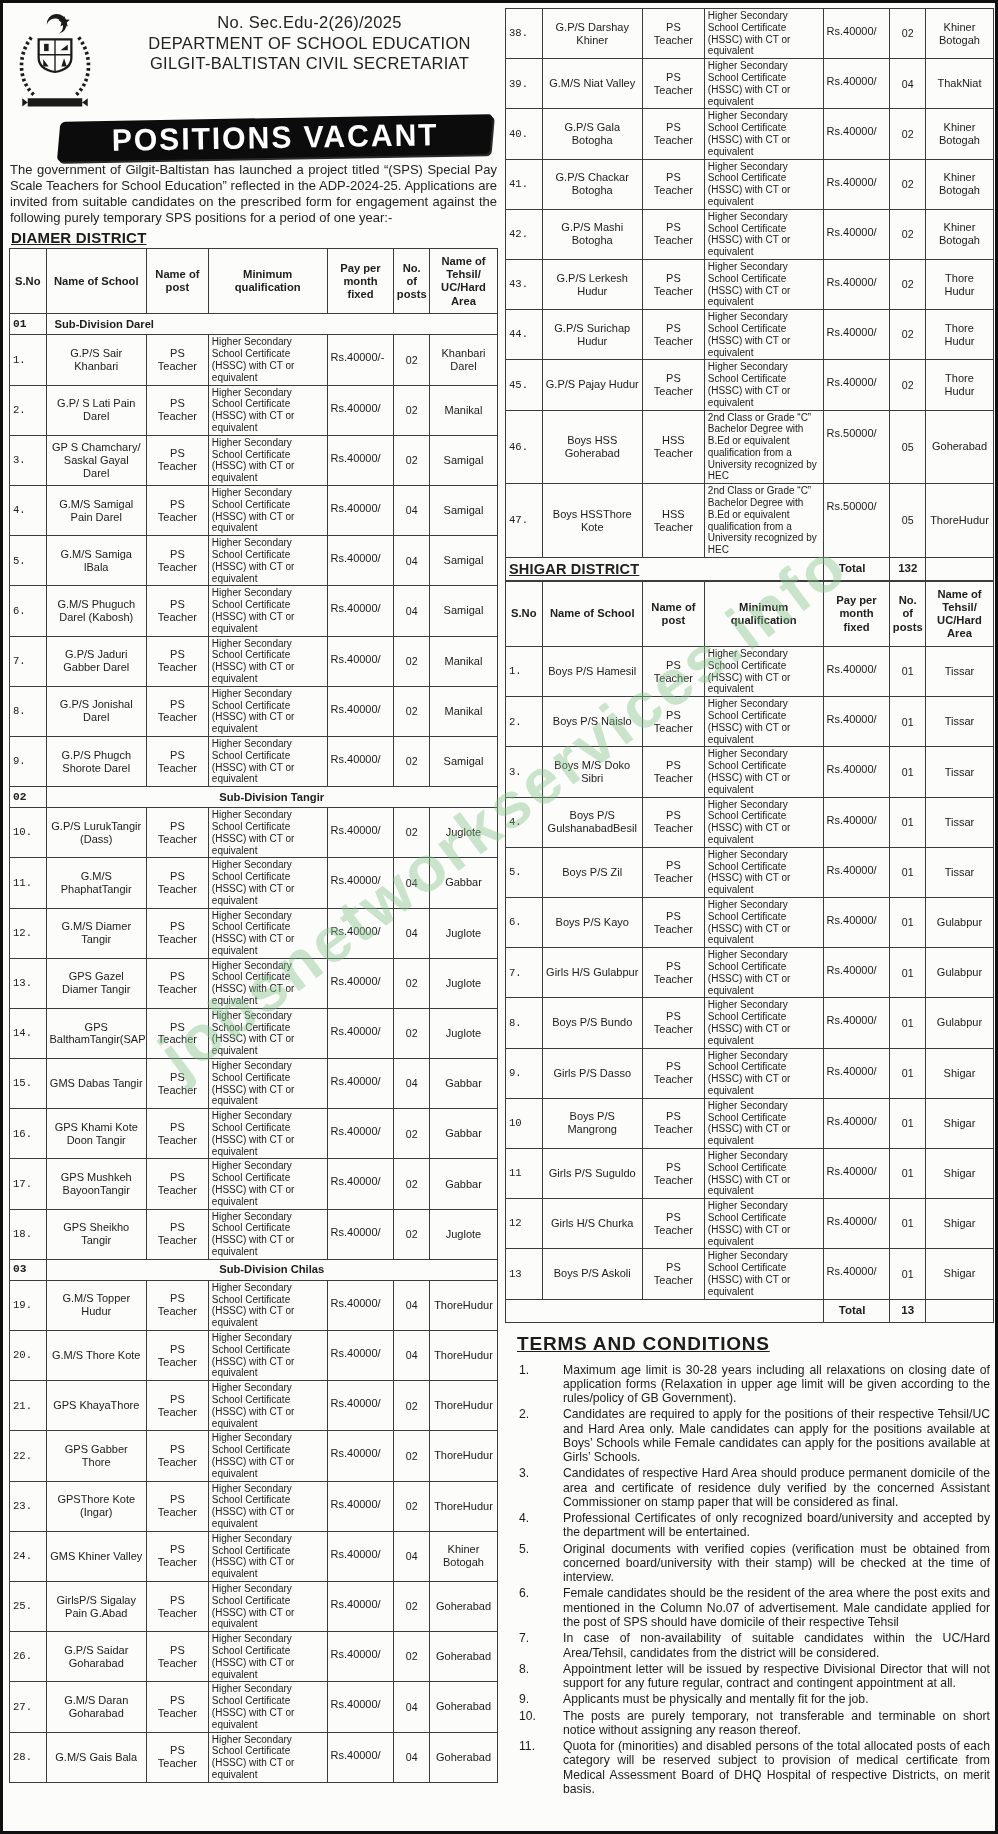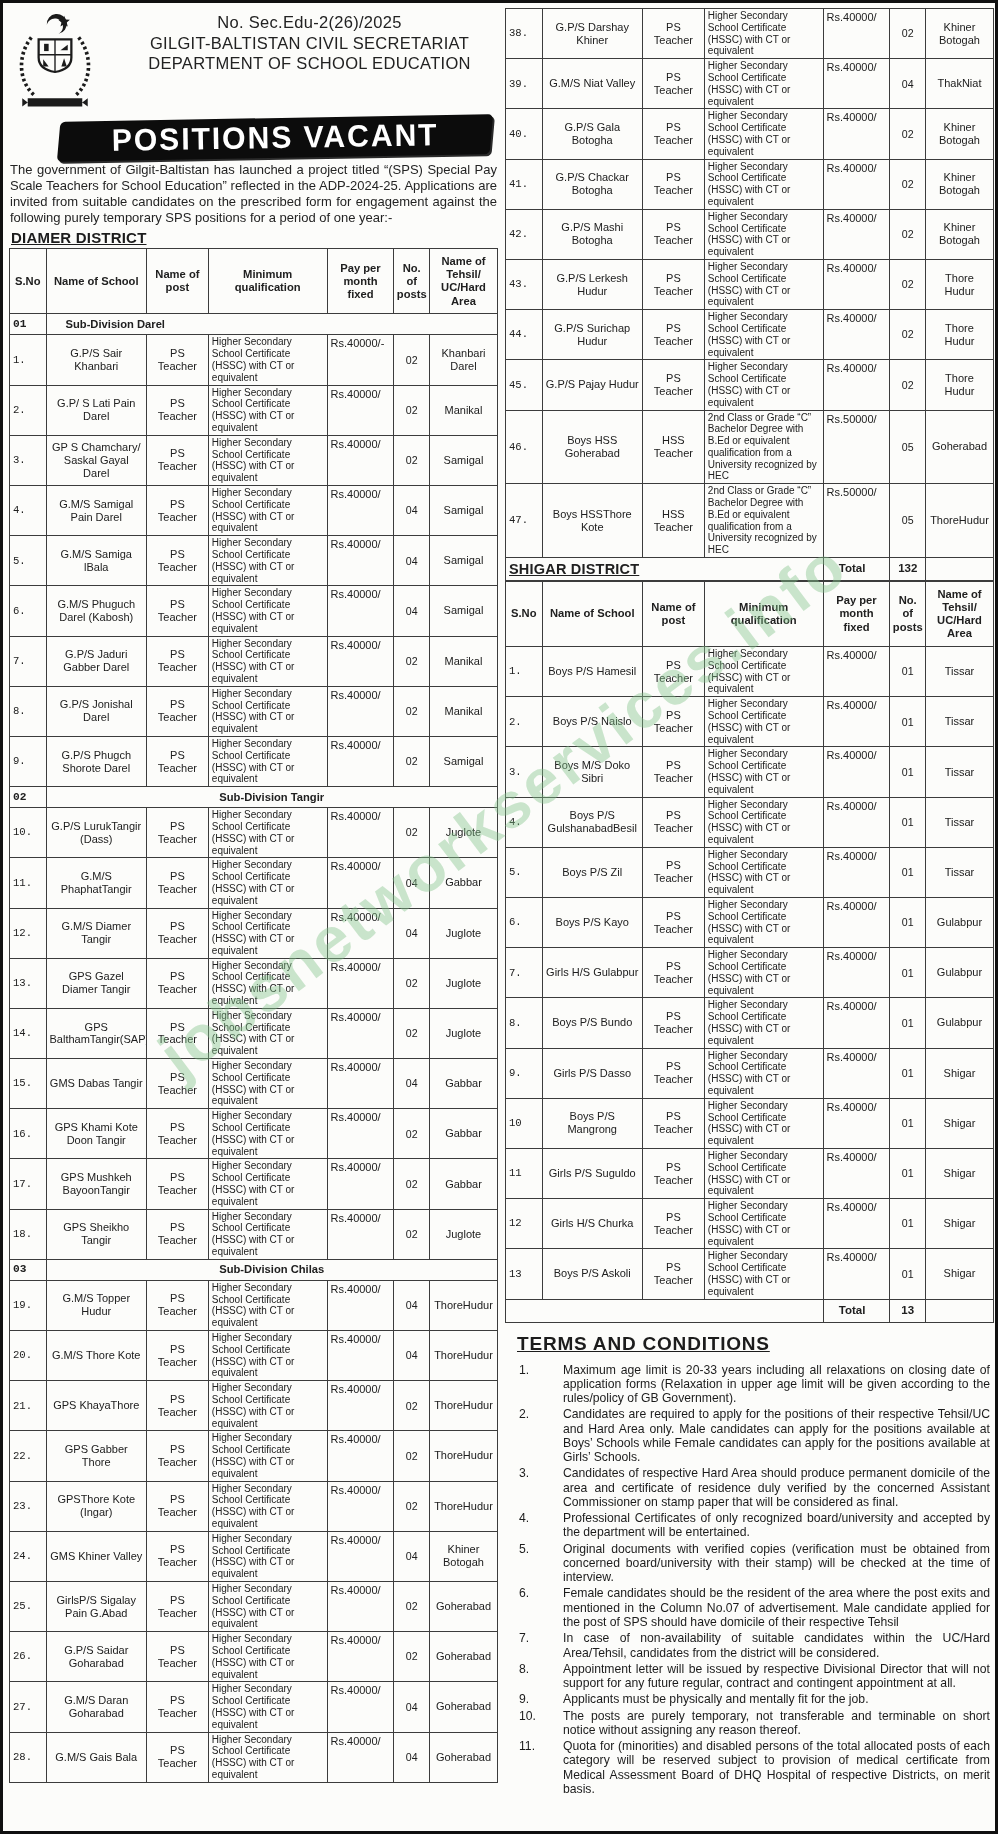"Rs.40000/" td.pay { padding-top: 2px -> 16px }
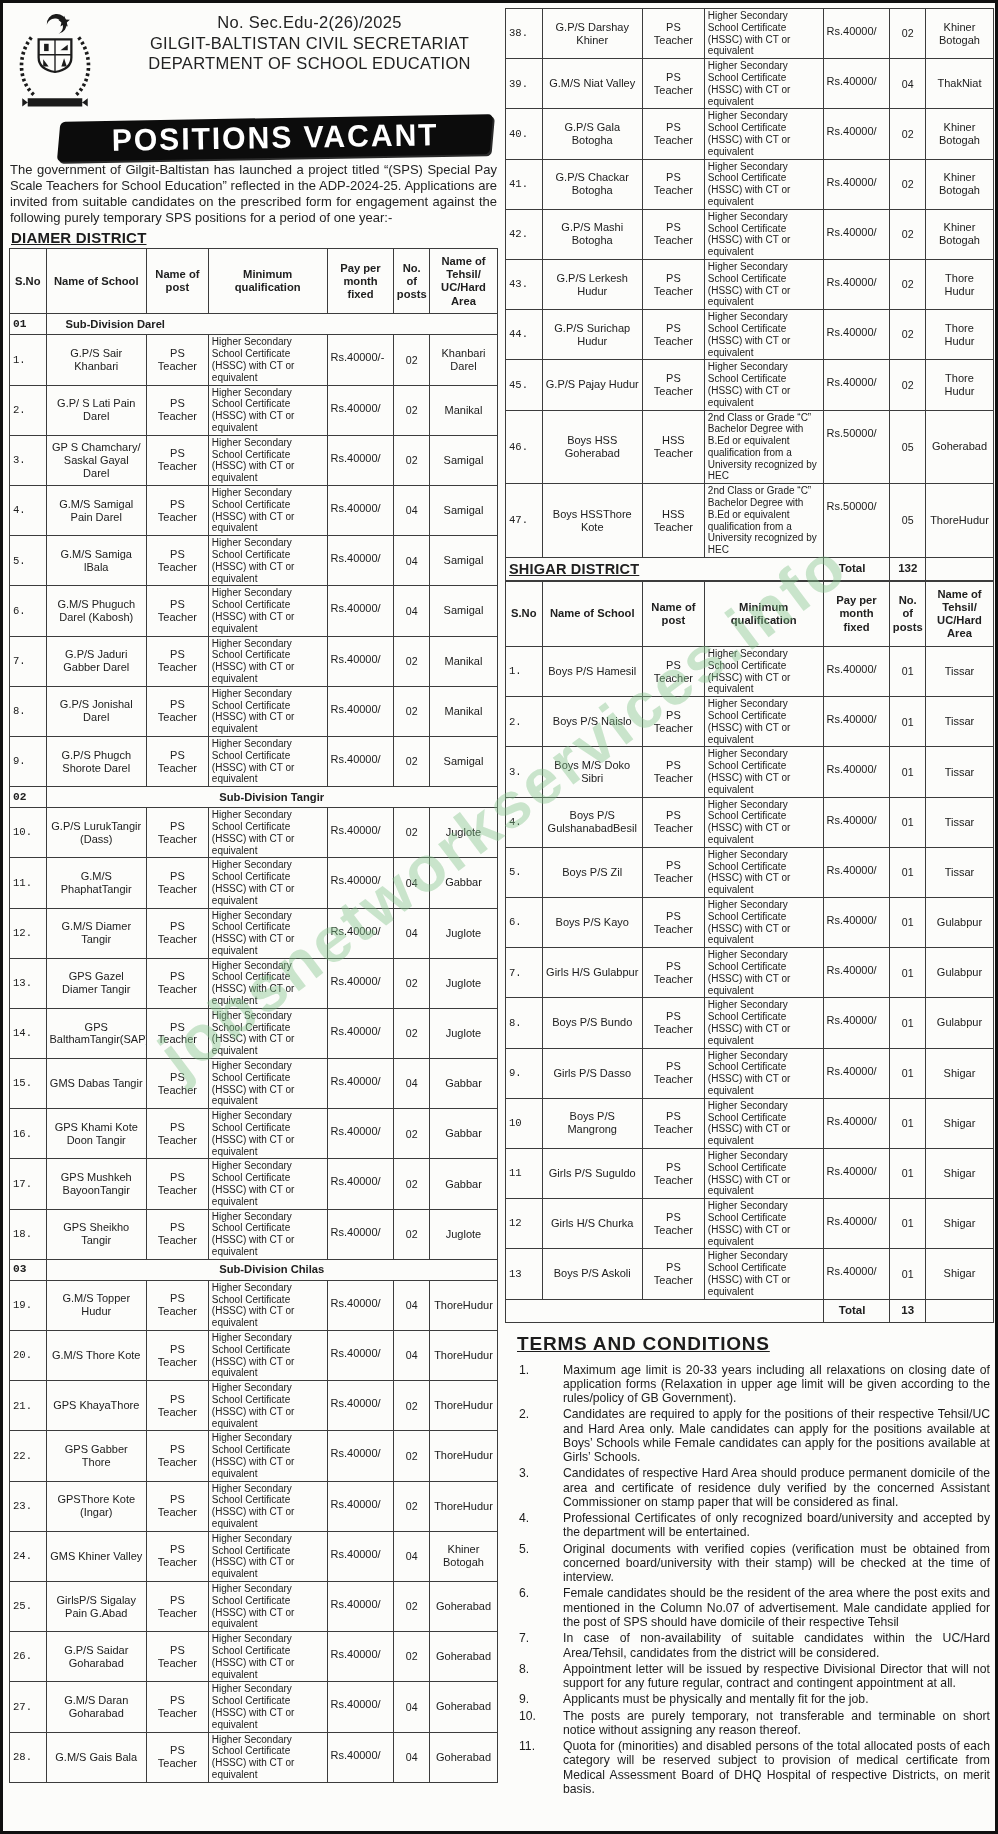"GILGIT-BALTISTAN CIVIL SECRETARIAT" div.l { order: before "DEPARTMENT OF SCHOOL EDUCATION" -> after "DEPARTMENT OF SCHOOL EDUCATION" }
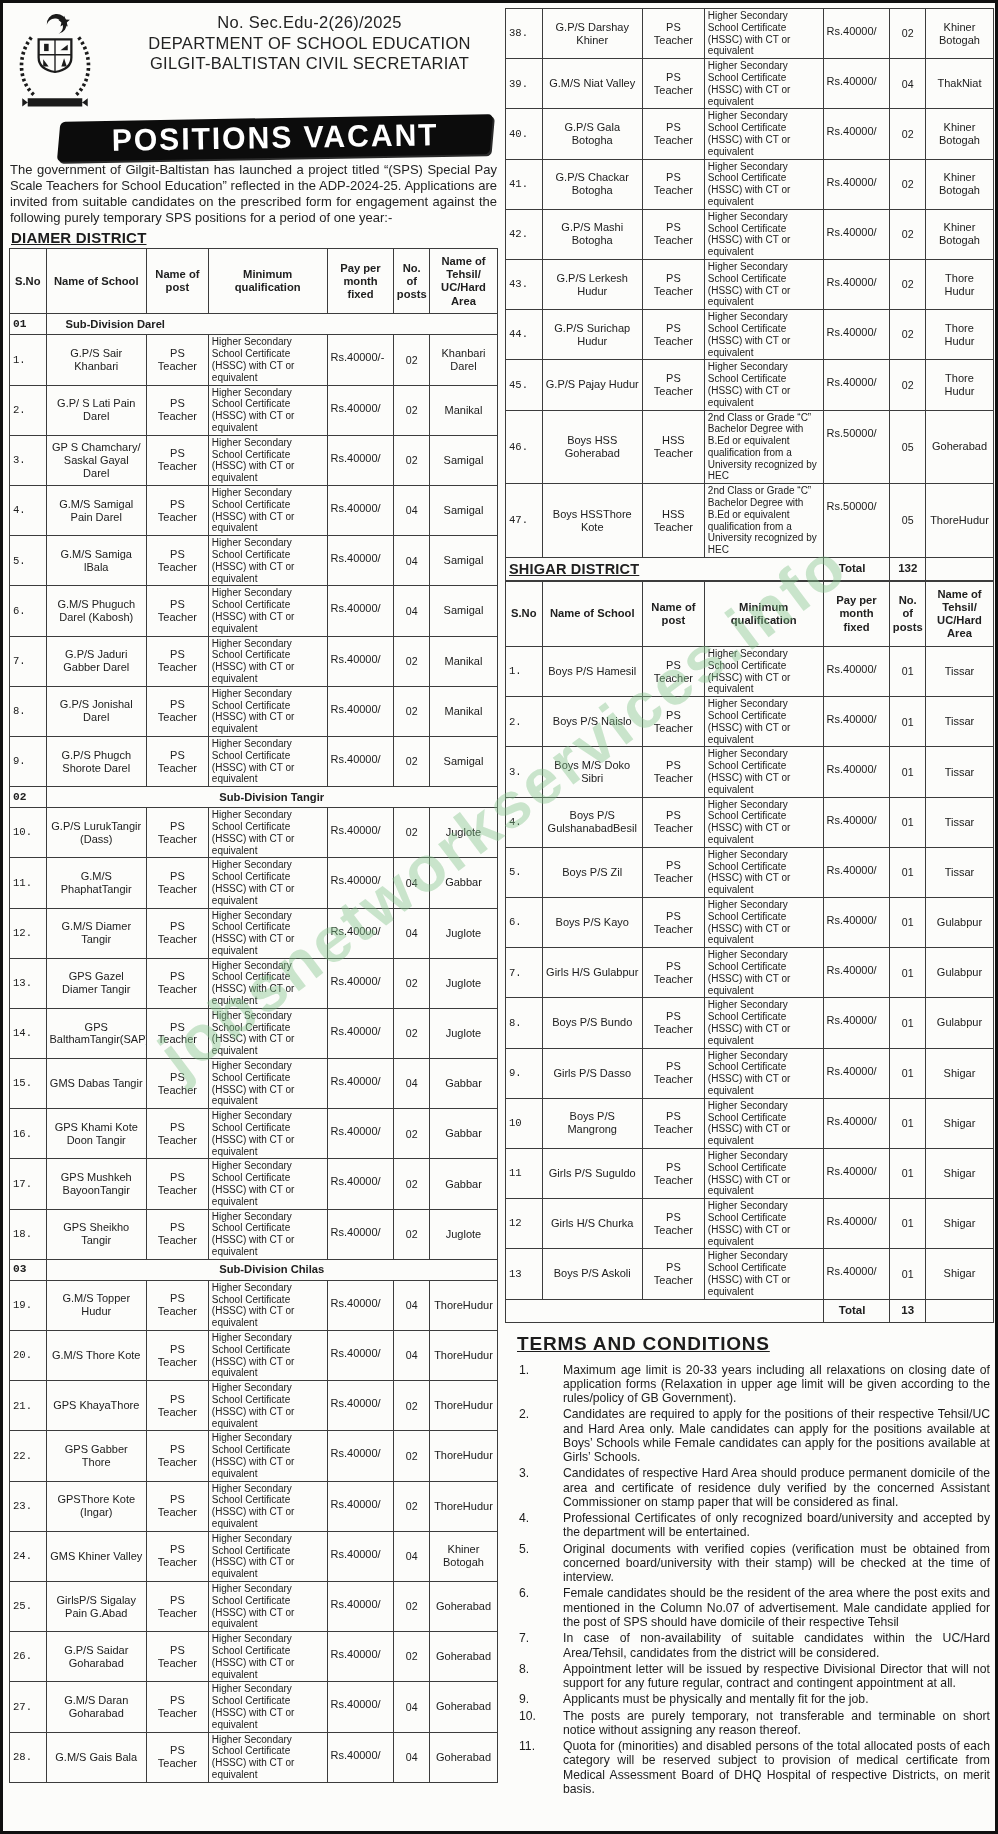"Sub-Division Darel" tr.subrow td.sublabel-left { padding-left: 19px -> 8px }
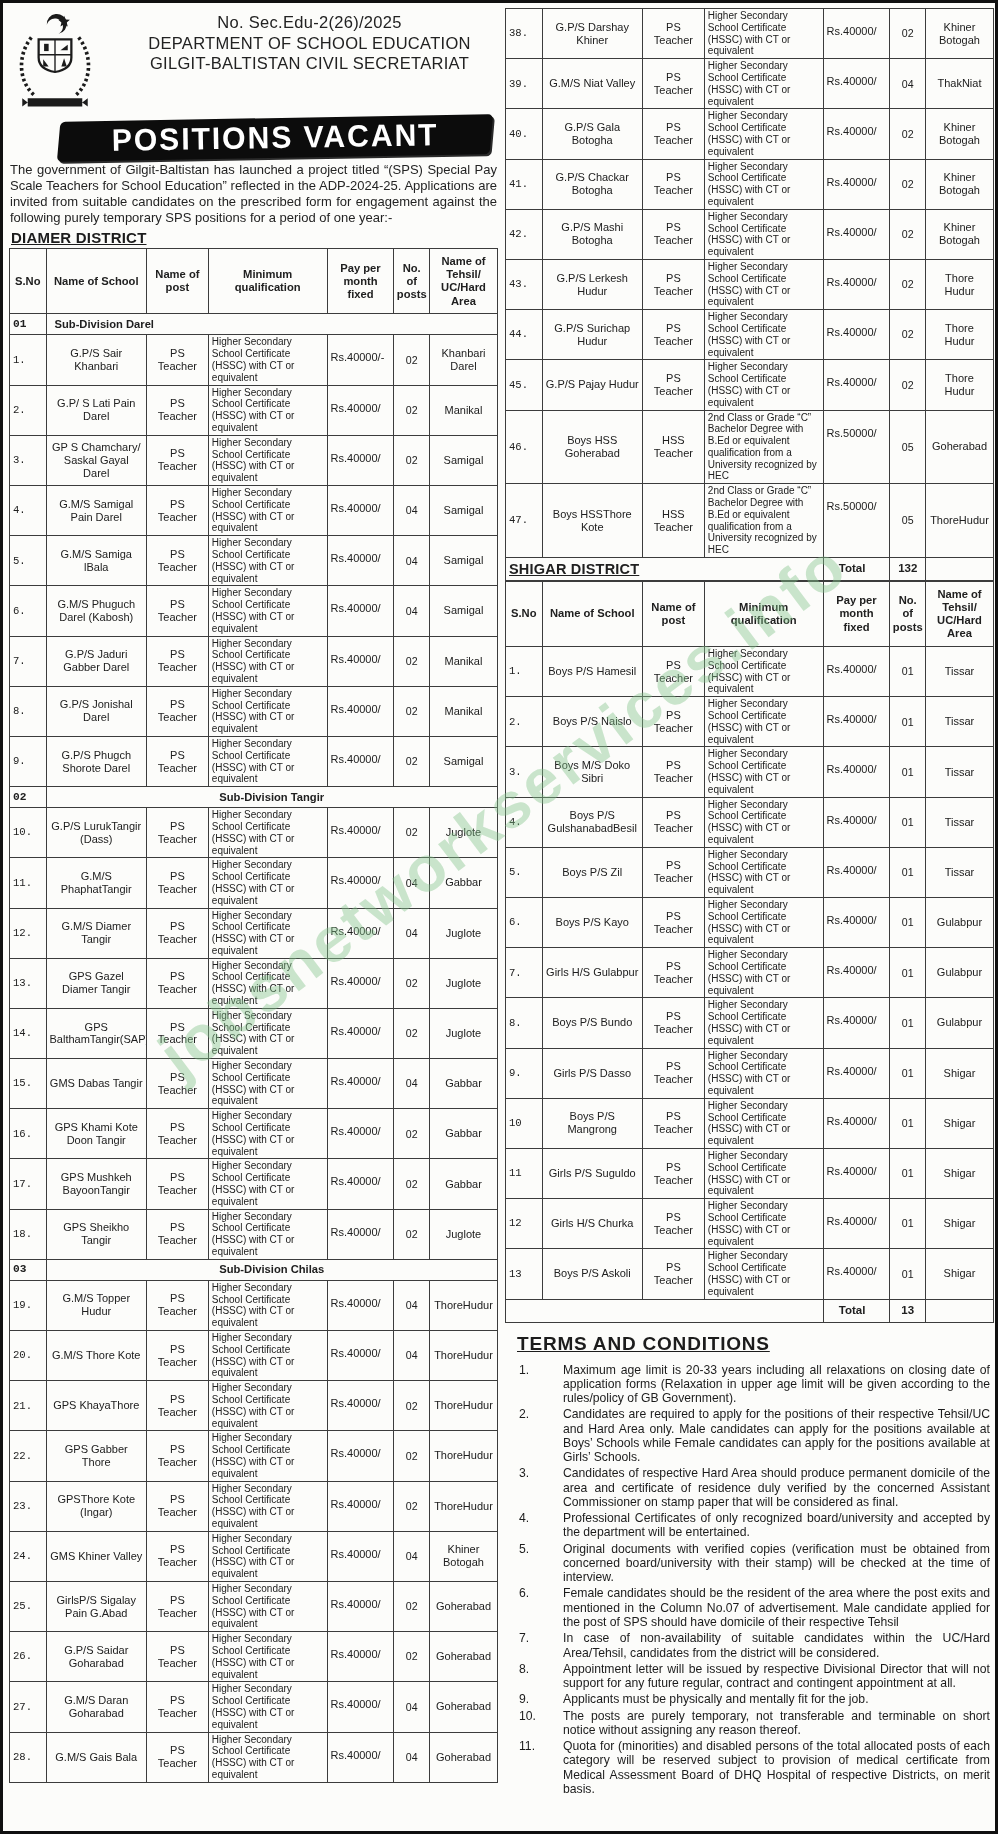"Maximum age limit is 20-33" div.txt { text: 20-33 -> 30-28 }
